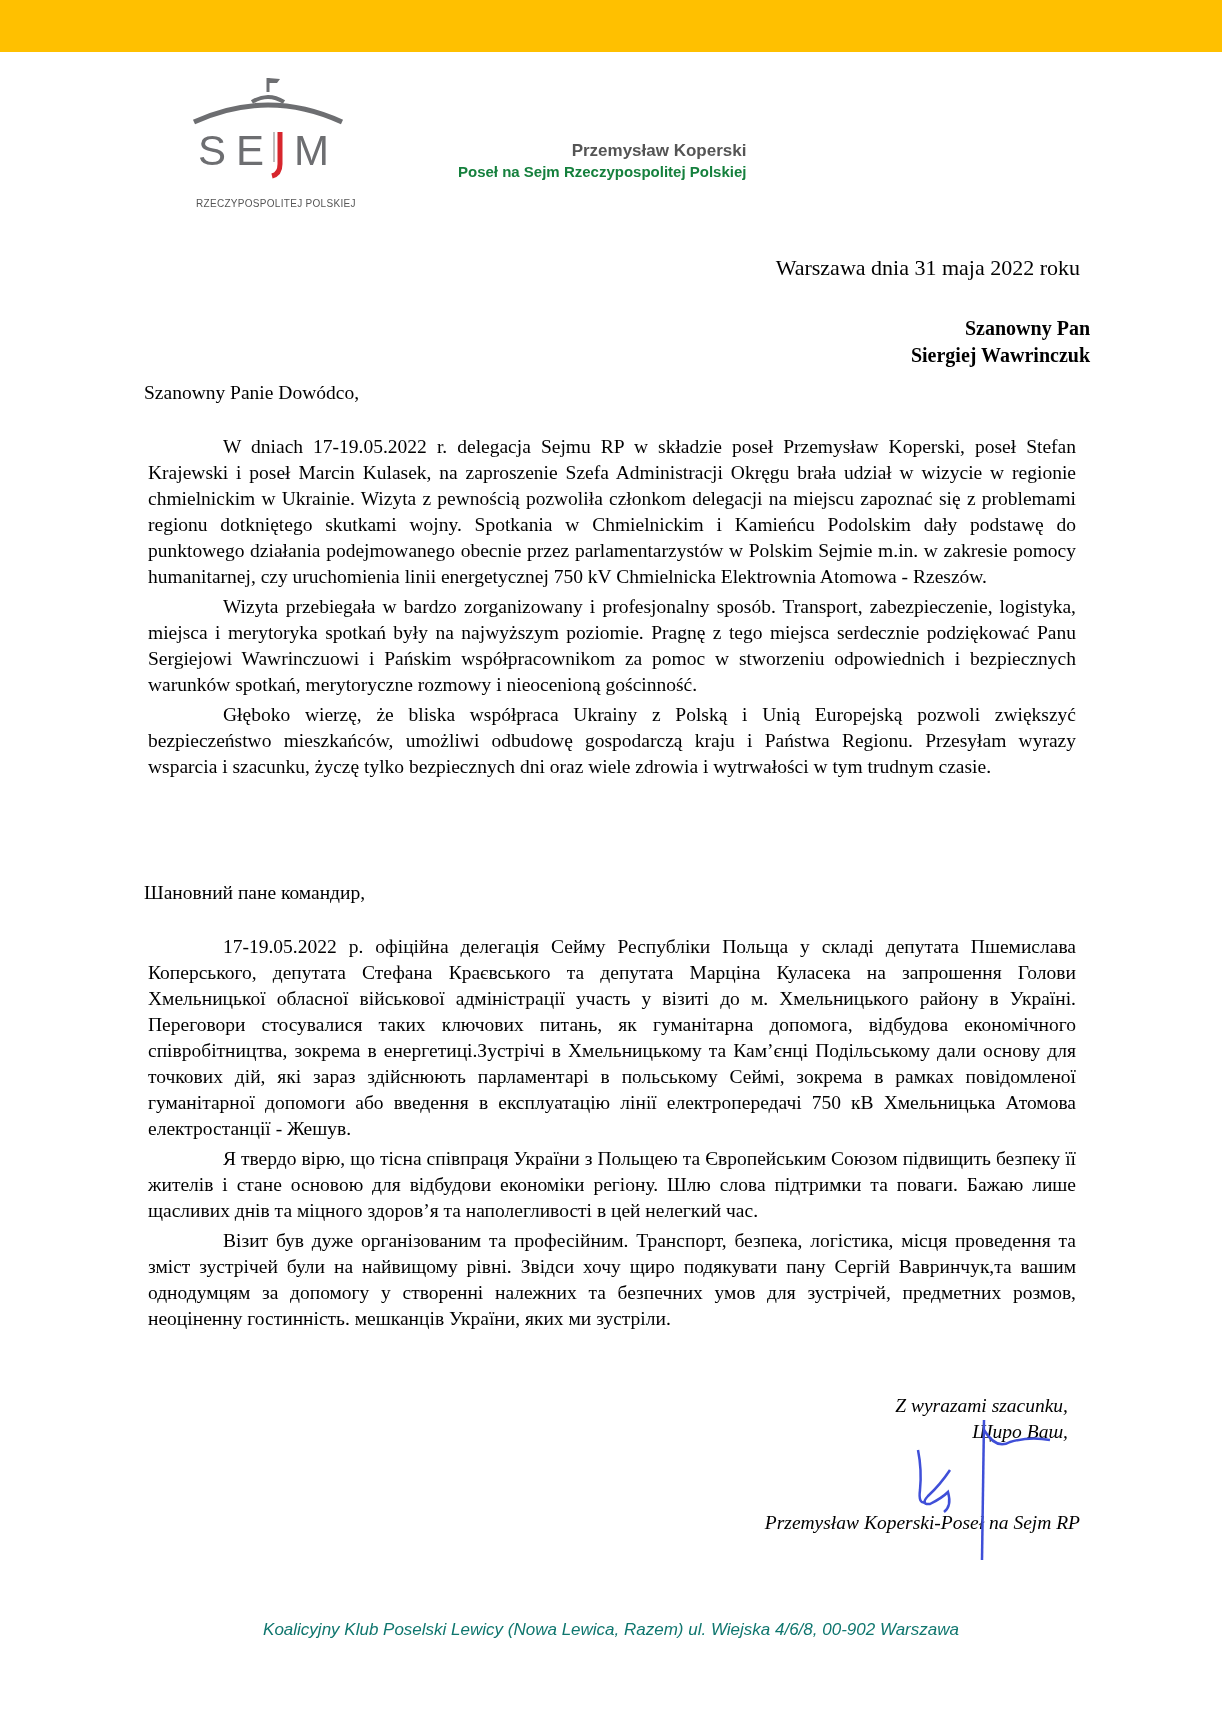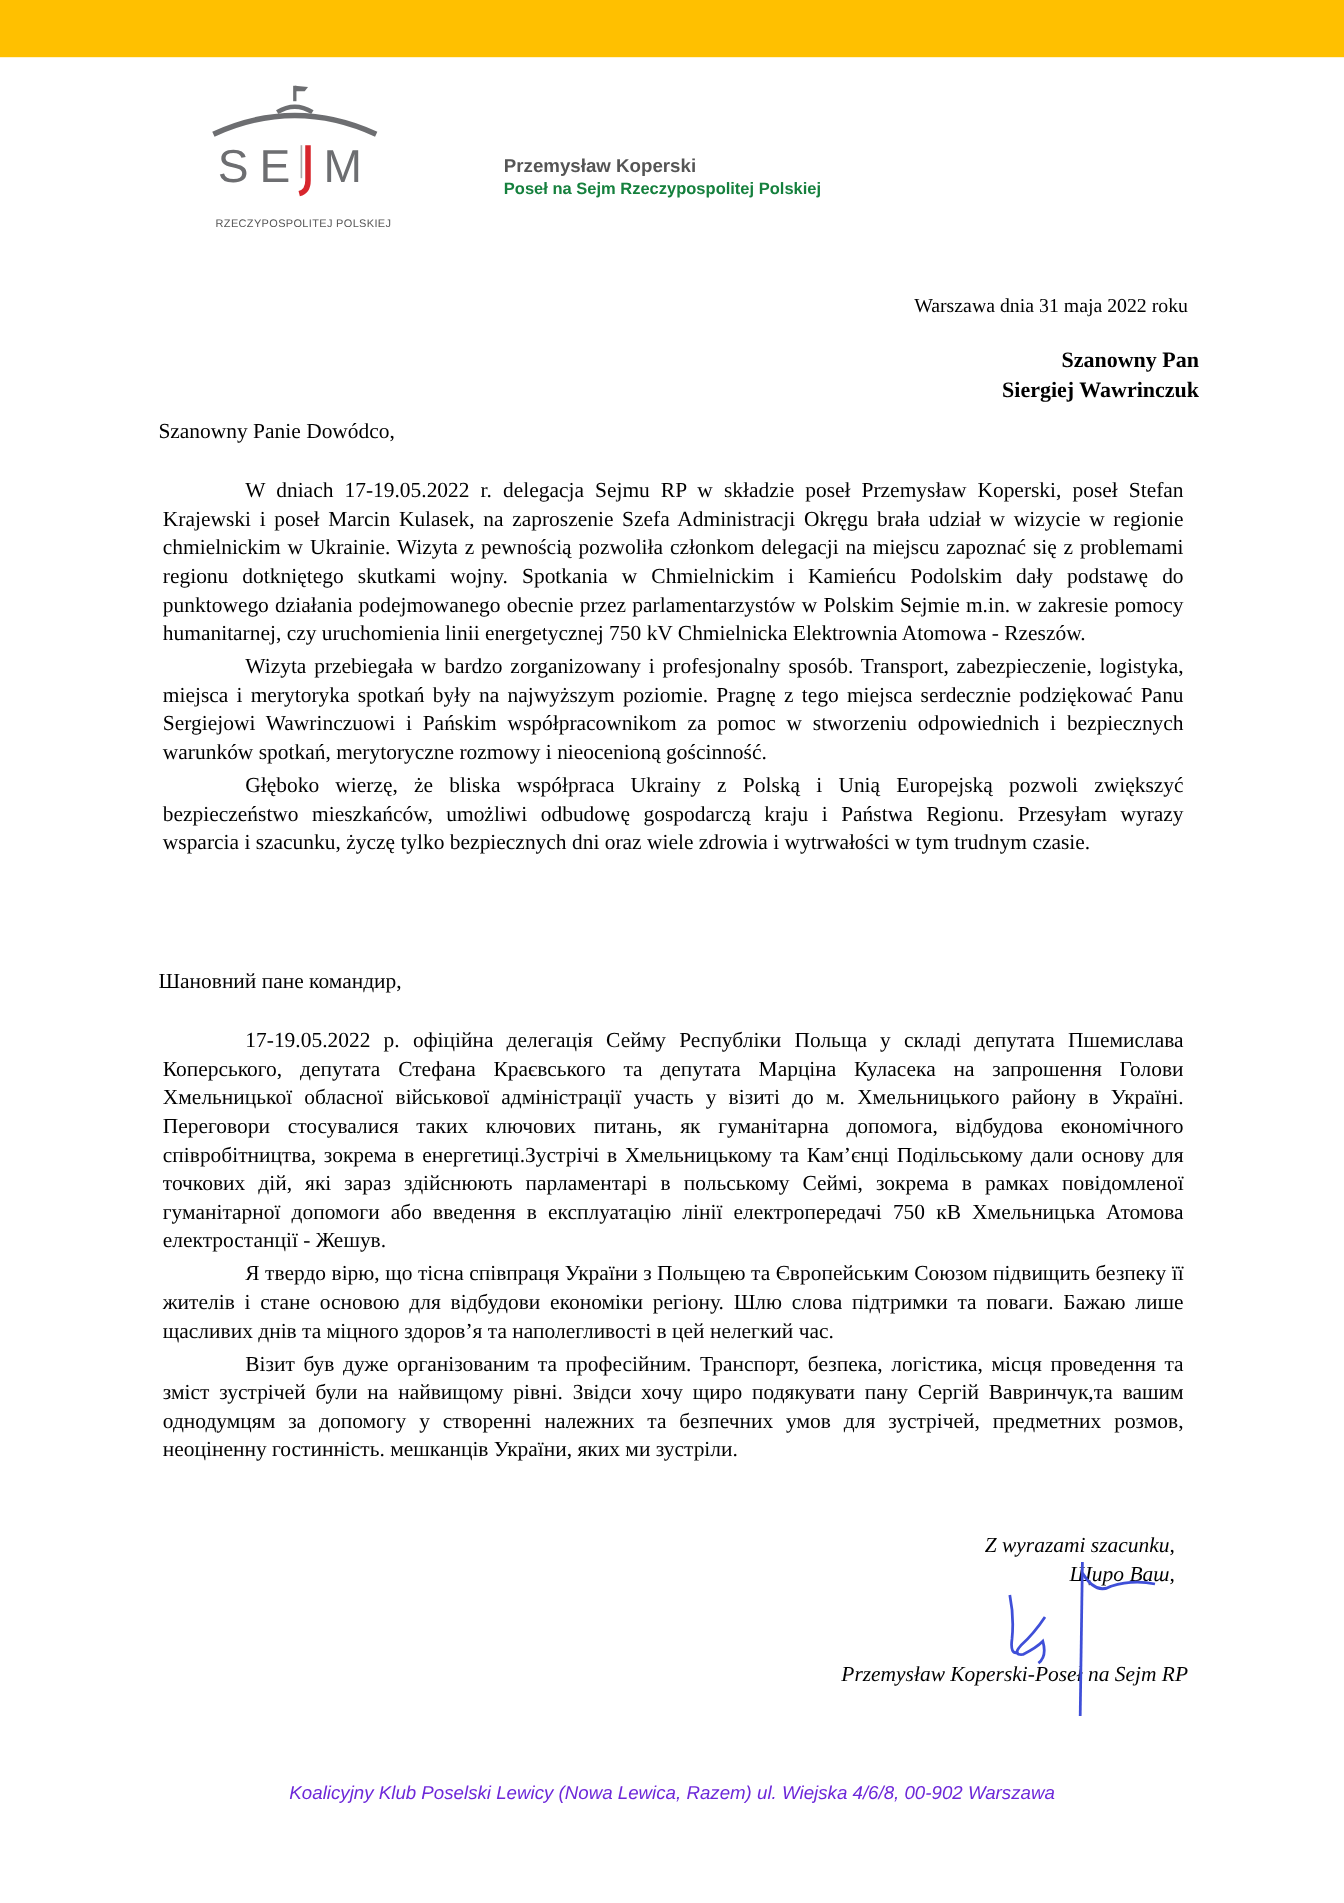"Przemysław Koperski" .sender .name { text-align: none -> right }
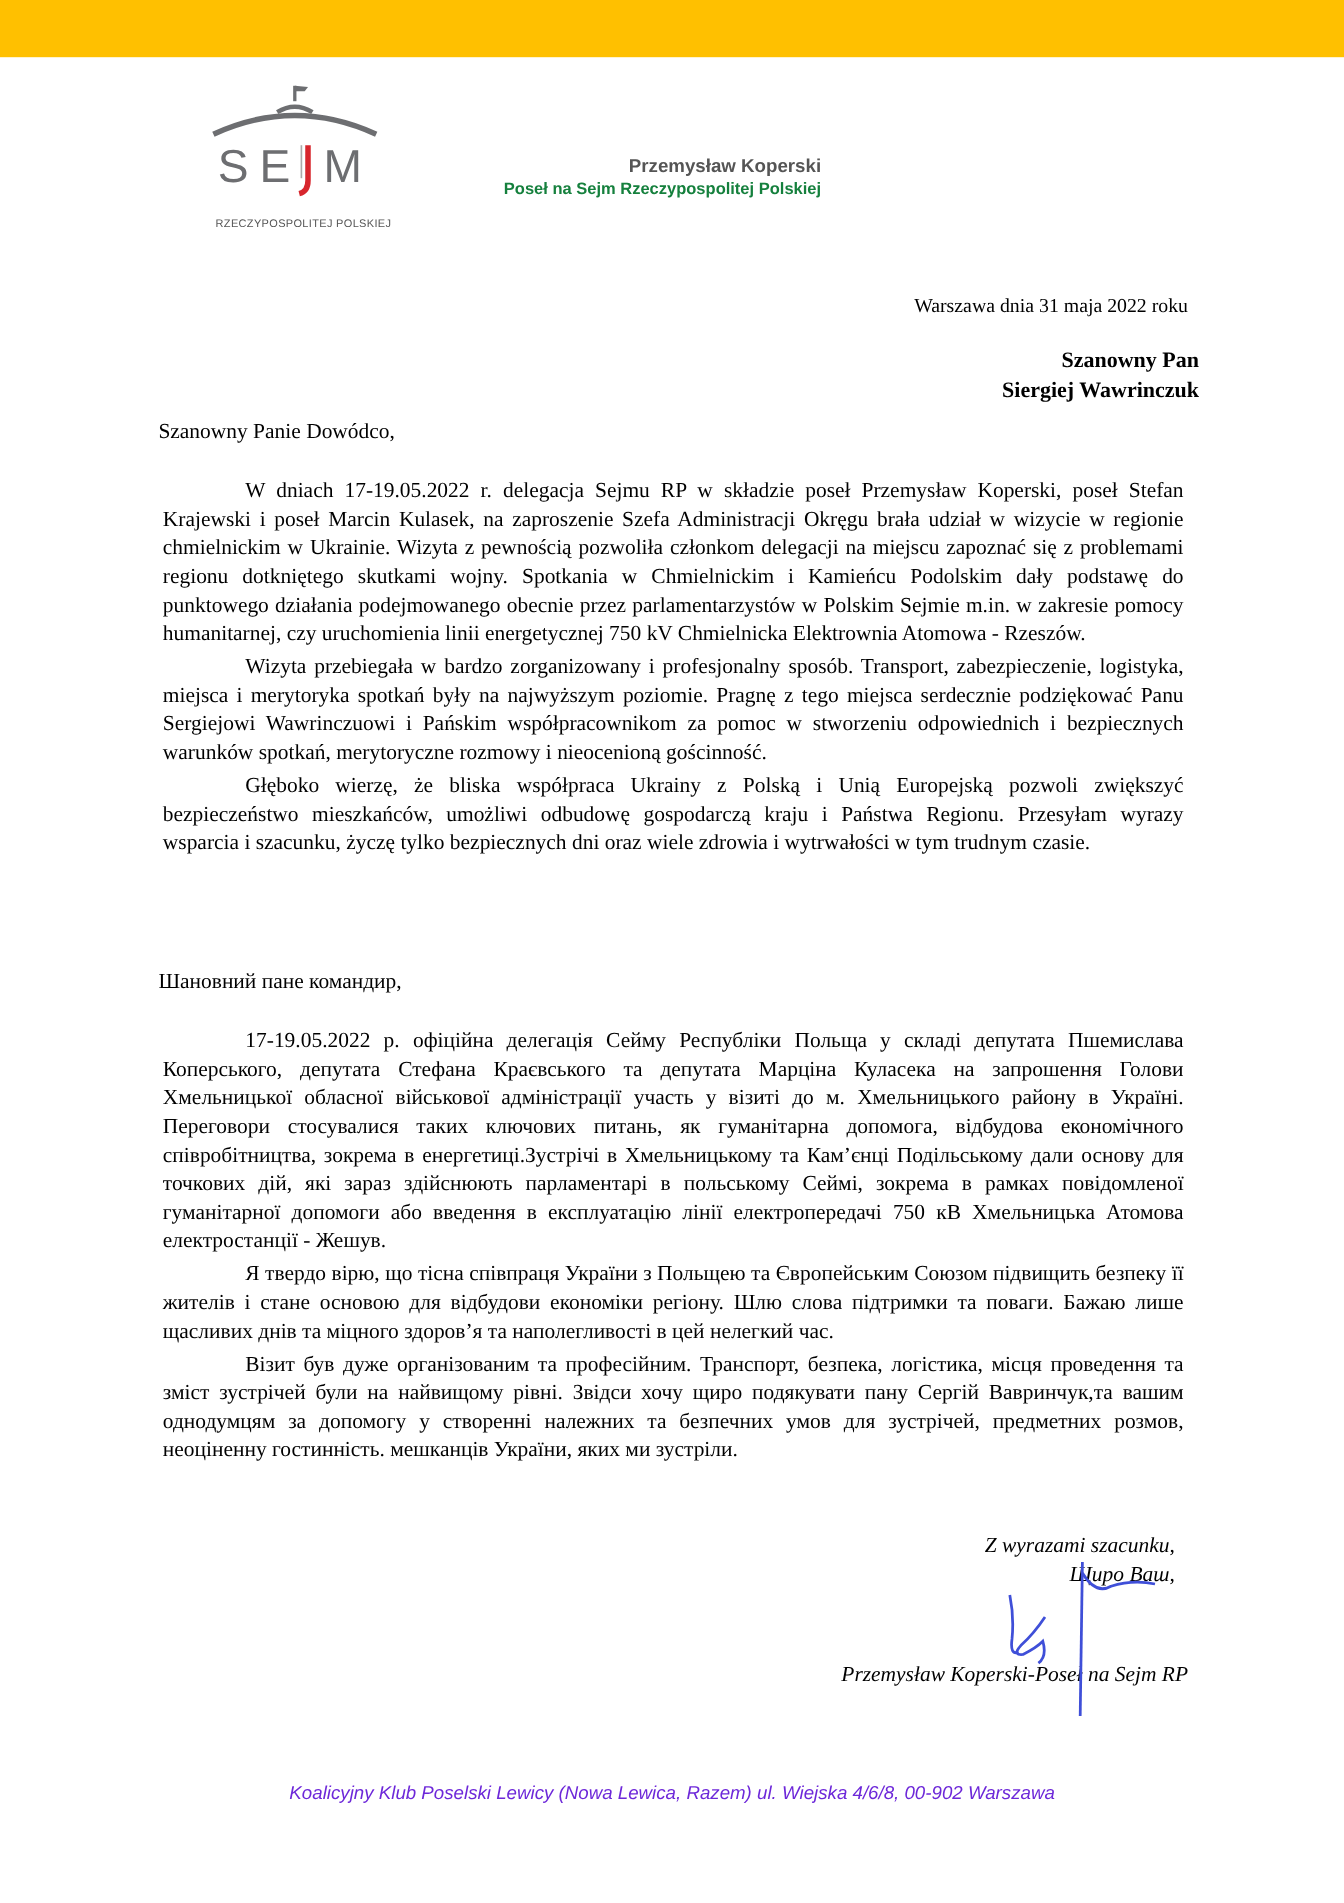"Warszawa dnia 31 maja 2022" .date { font-size: 18px -> 22px; top: 268px -> 255px }
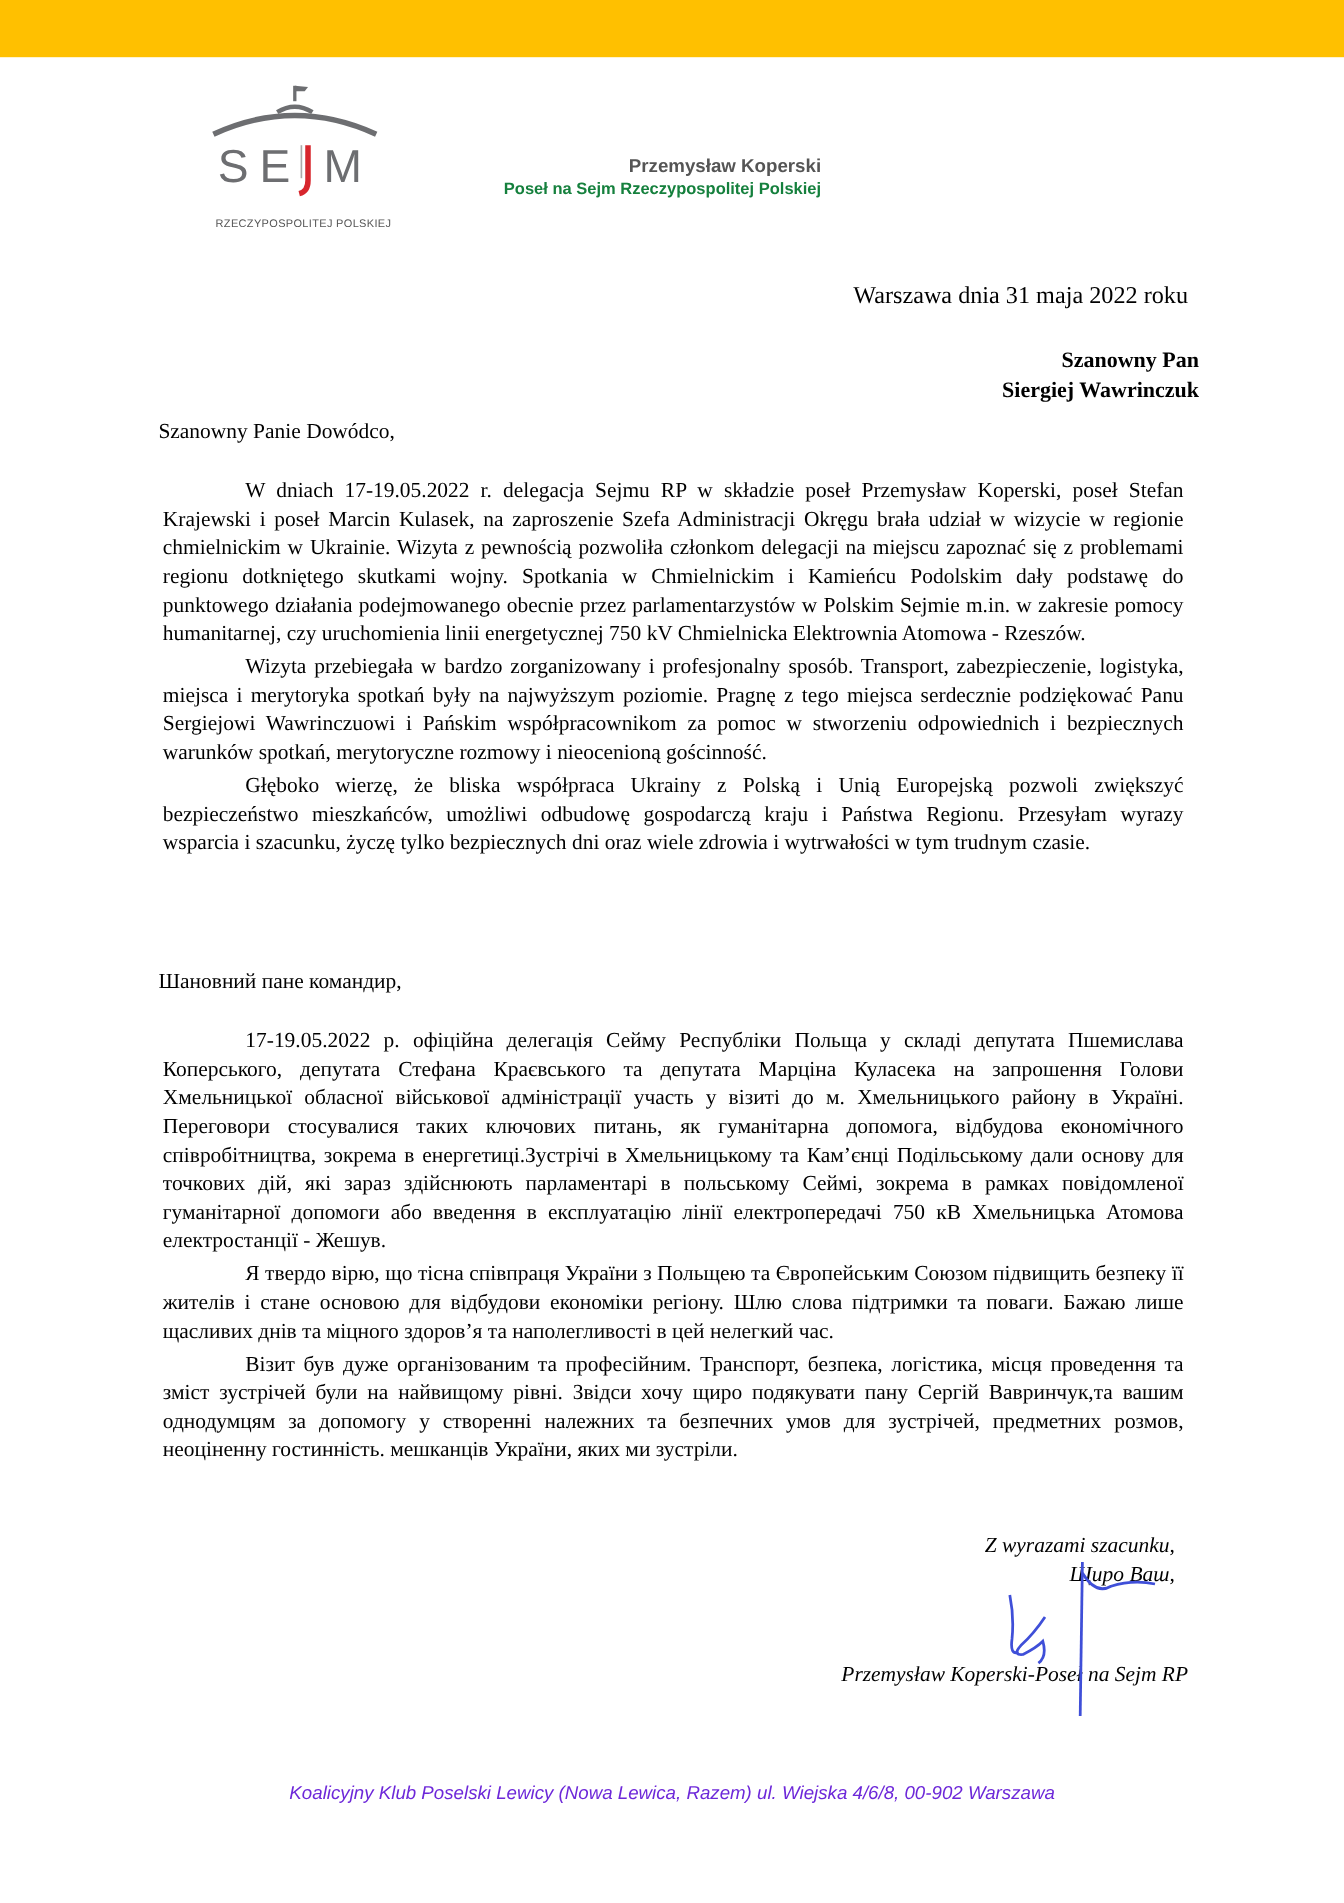"Koalicyjny Klub Poselski Lewicy (Nowa" .footer { color: #6d28d9 -> #0f766e }
